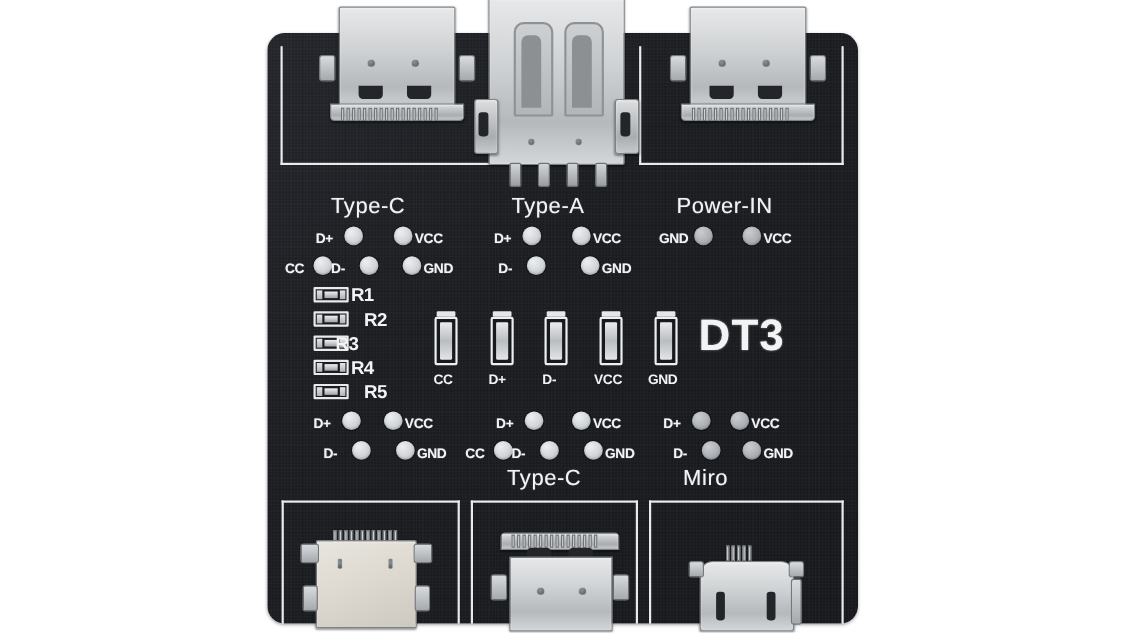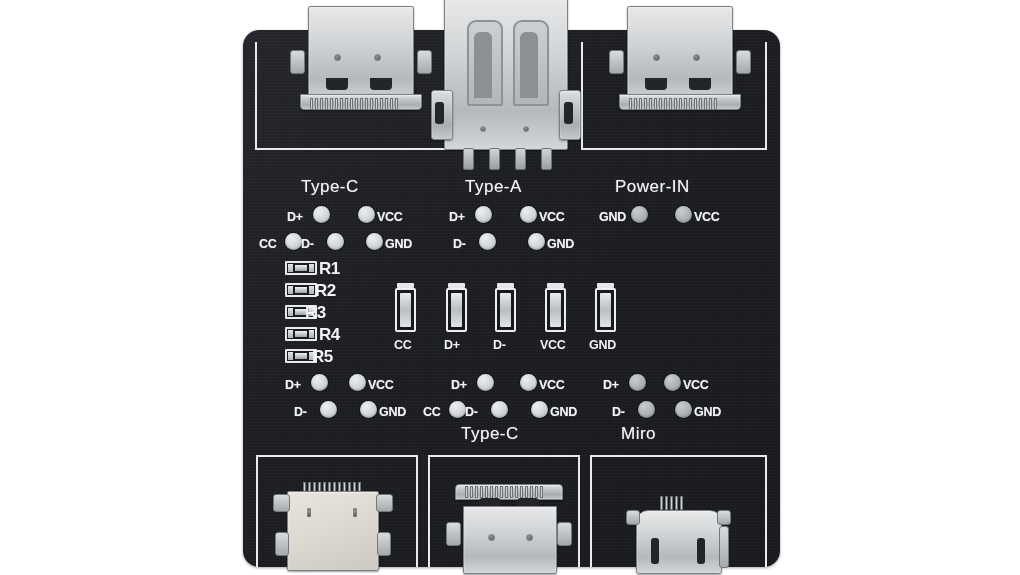"Type-C" .hdr { font-size: 17px -> 20px }
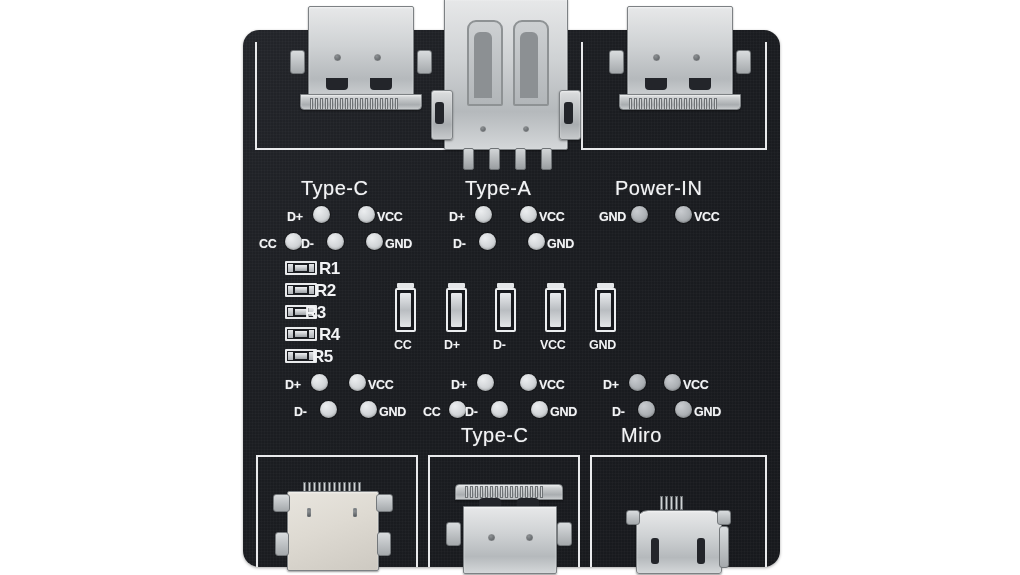"R2" div.lbl { left: 72px -> 88px }
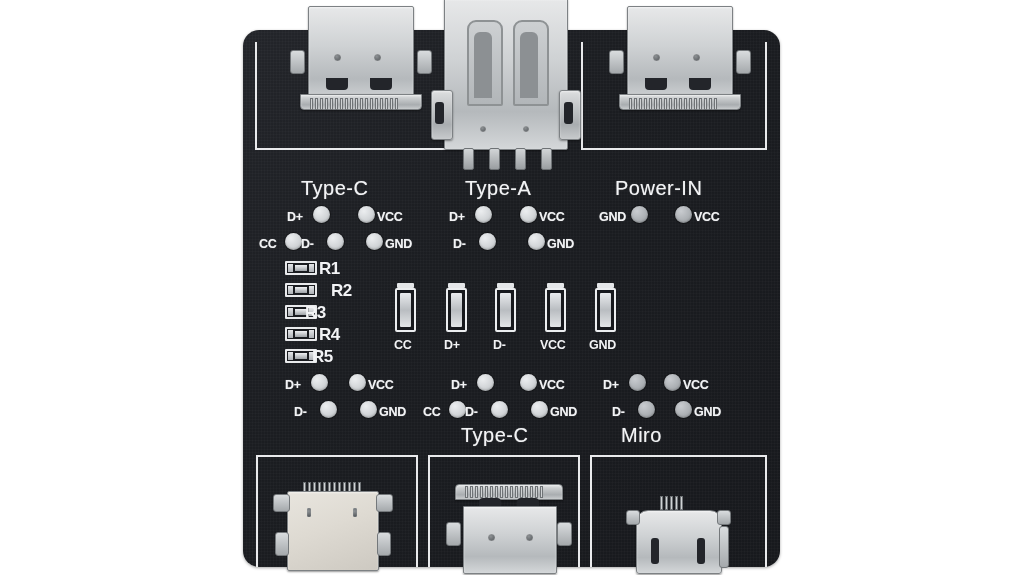"DT3" div.lbl { html: none -> <div>DT3</div> }
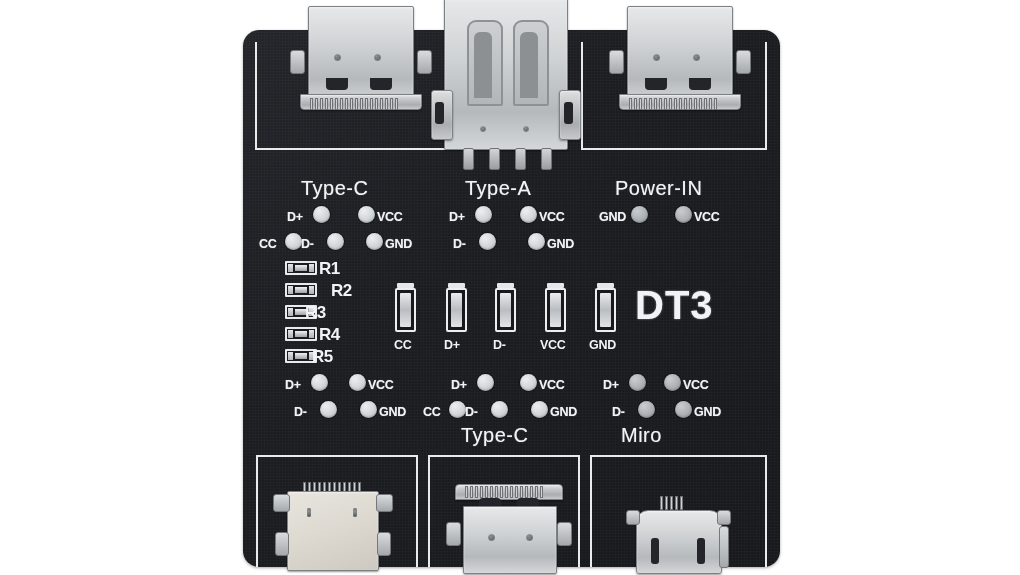"R5" div.lbl { left: 69px -> 88px }
